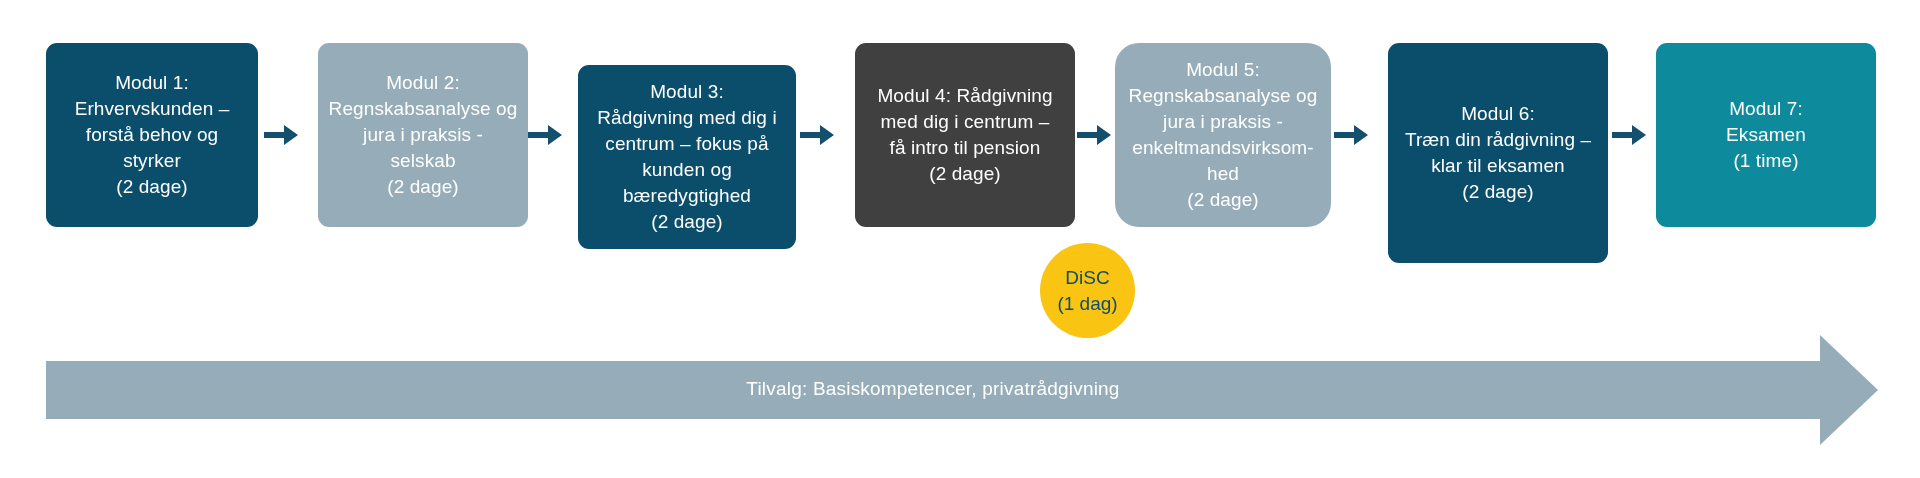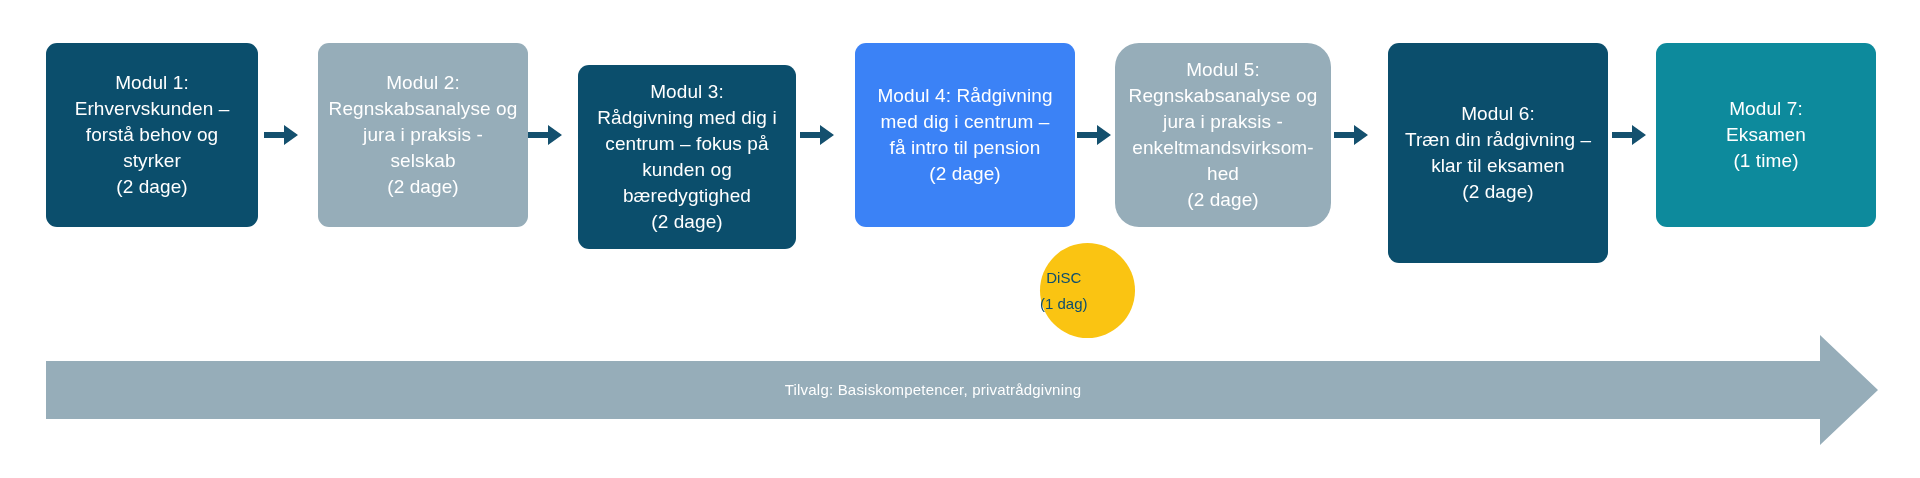"Modul 4: Rådgivning" div.module-box { background: #3b82f6 -> #404040 }
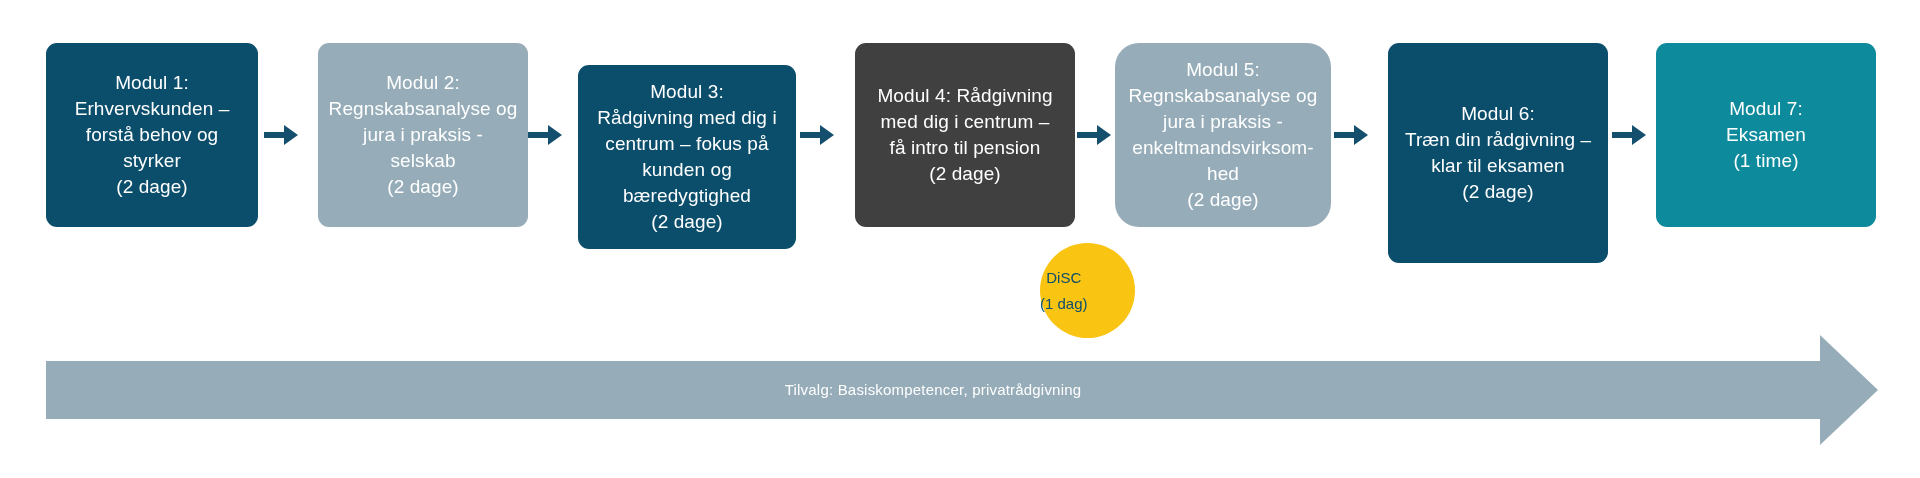"DiSC" .disc-circle { font-size: 15px -> 19px; justify-content: flex-start -> center }
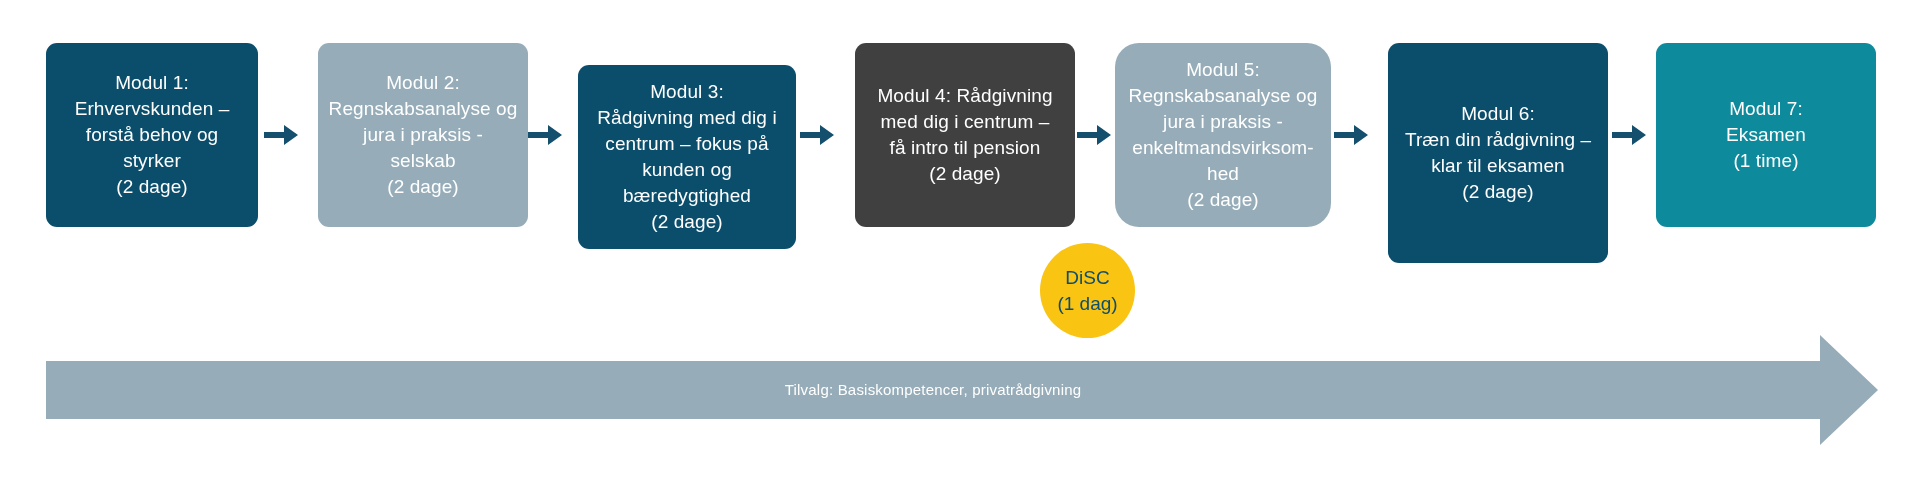"Tilvalg: Basiskompetencer," .banner-label { font-size: 15px -> 19px }
